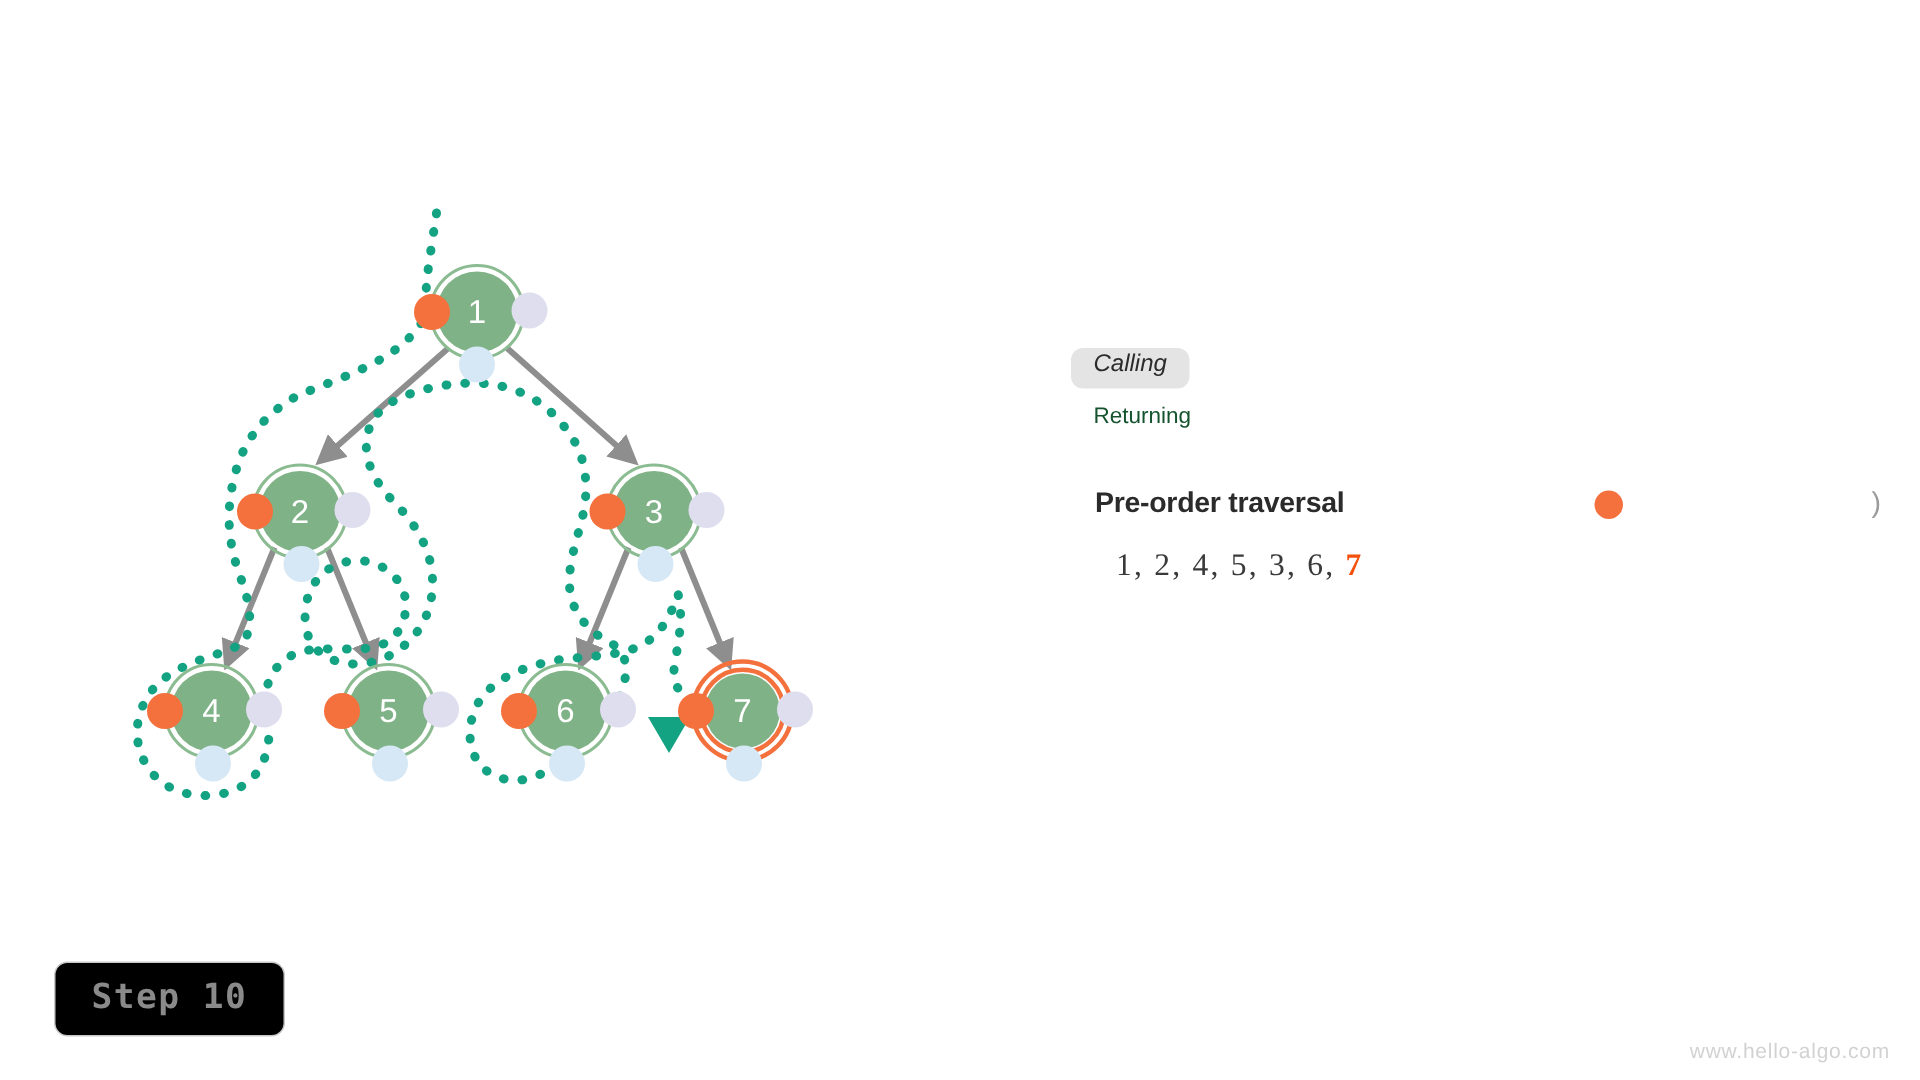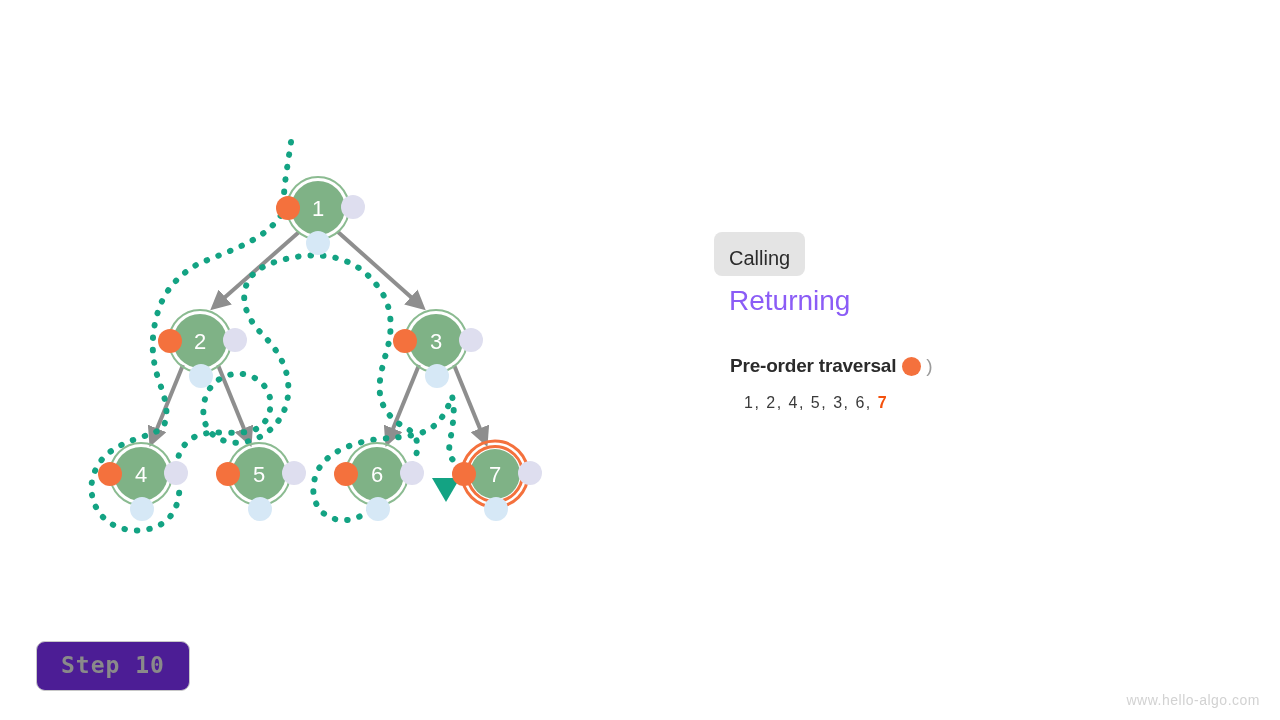"Calling" .state-badge { font-size: 20px -> 16px; font-style: none -> italic; padding: 16px 15px 8px 15px -> 3px 15px 8px 15px }
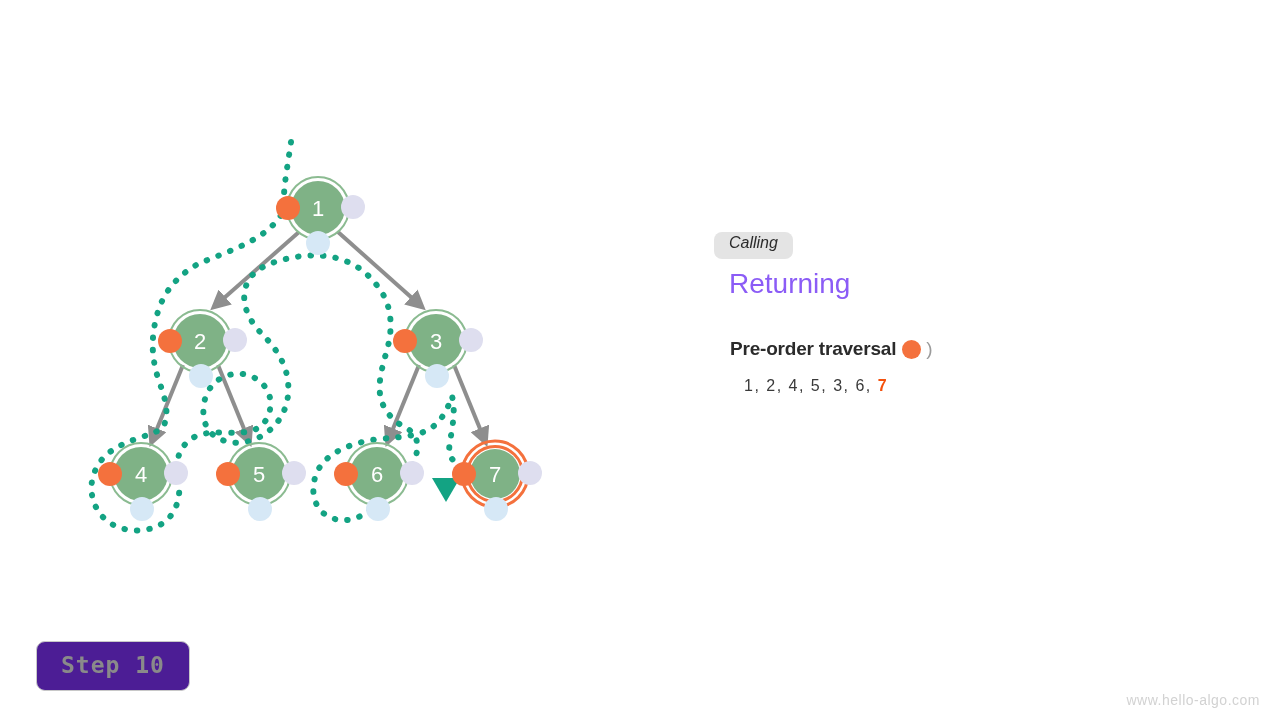"Returning" .state-plain { color: #8b5cf6 -> #14532d; font-size: 28px -> 15px }
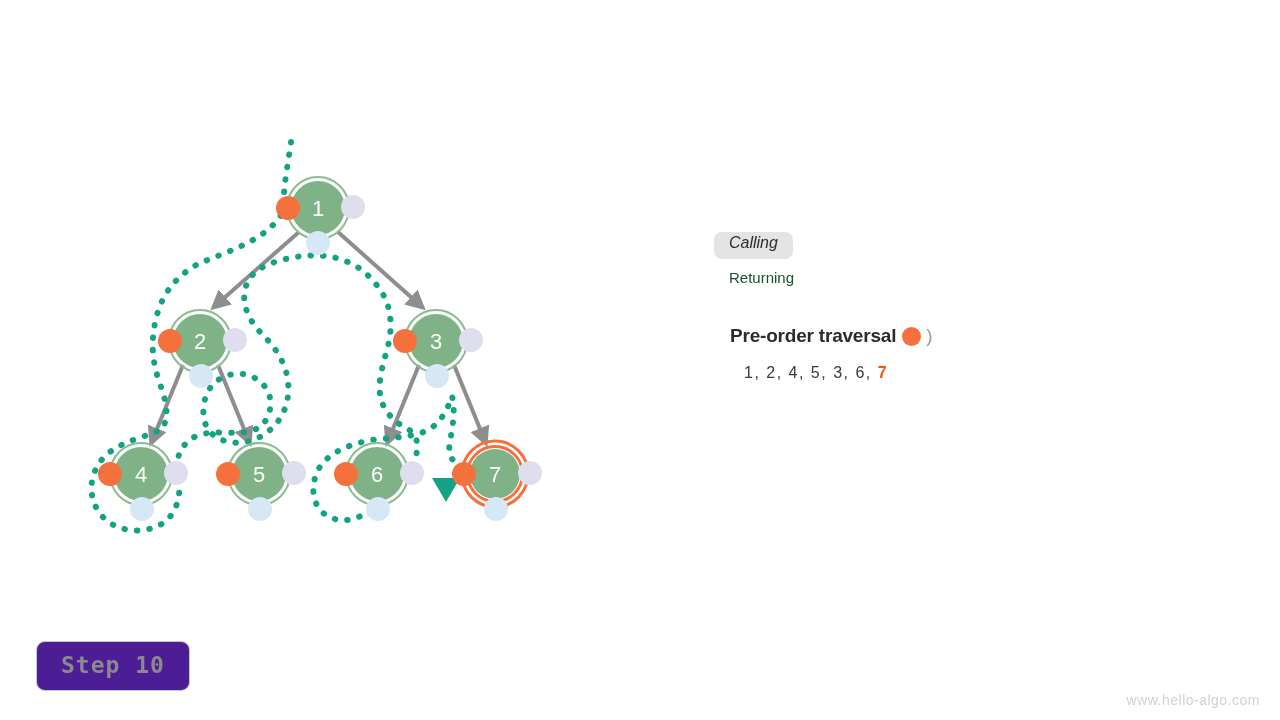"Pre-order traversal" .trav-title-row { justify-content: none -> space-between }
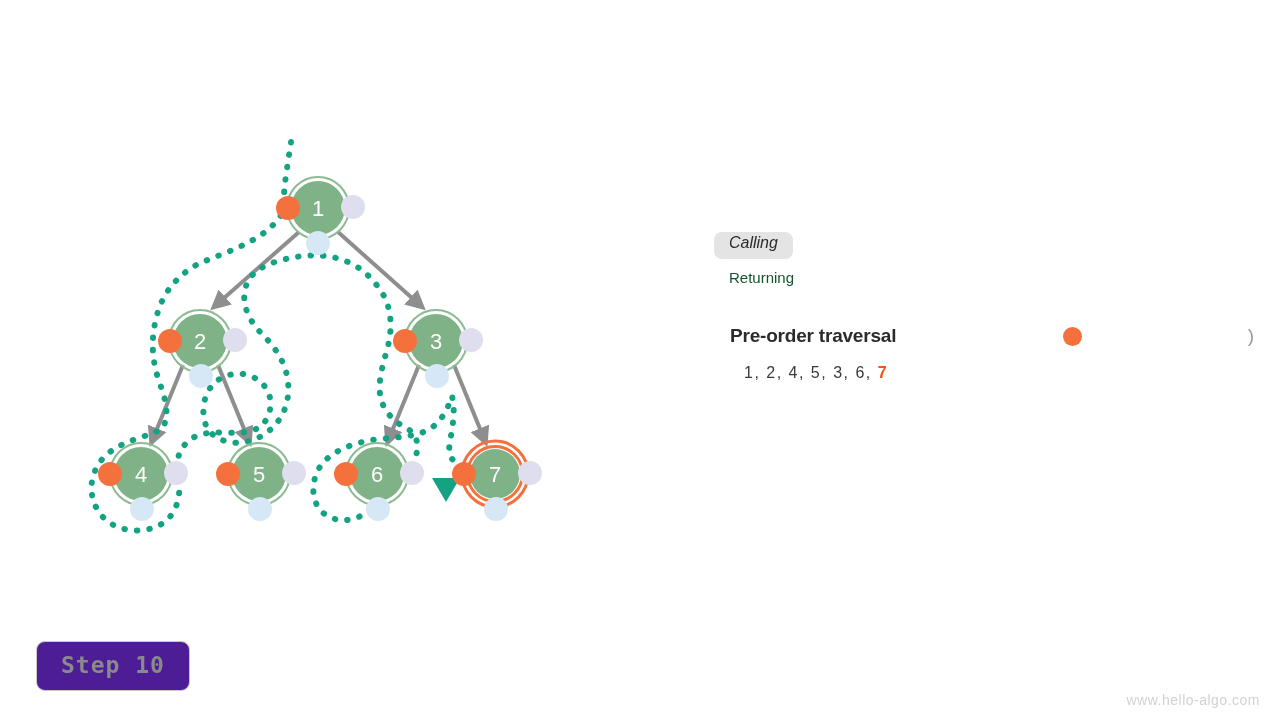"1, 2, 4, 5, 3," #traversal-seq { font-family: Liberation Sans, sans-serif -> Liberation Serif, serif; font-size: 16px -> 21px }
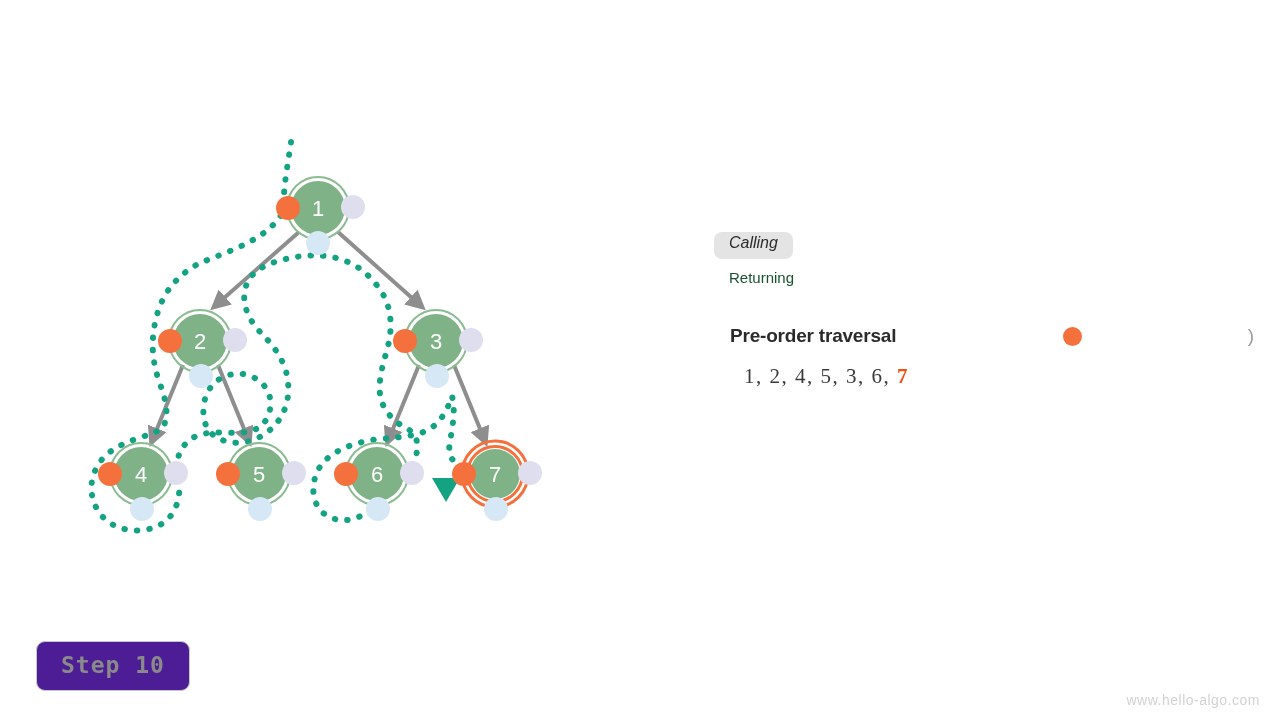"Step 10" #step-badge { background: #4c1d95 -> #000000 }
